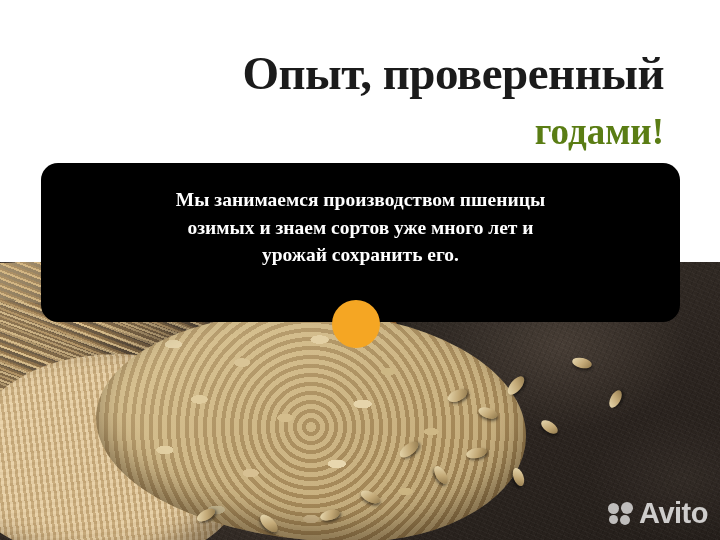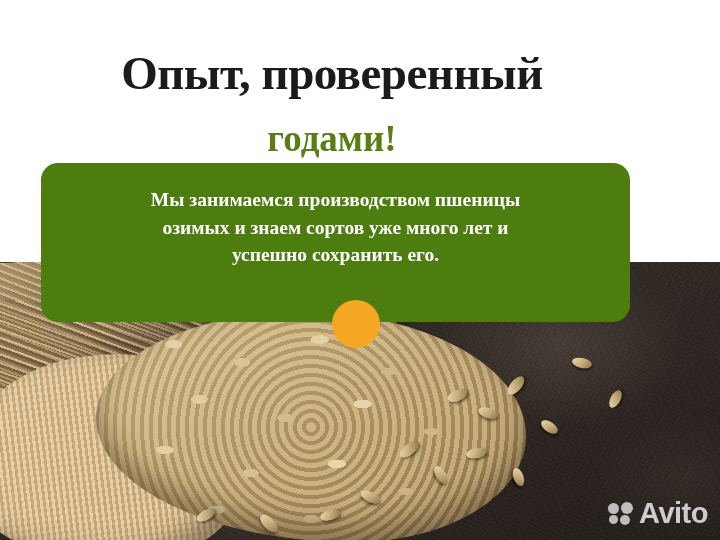"Опыт, проверенный" .headline { text-align: center -> right }
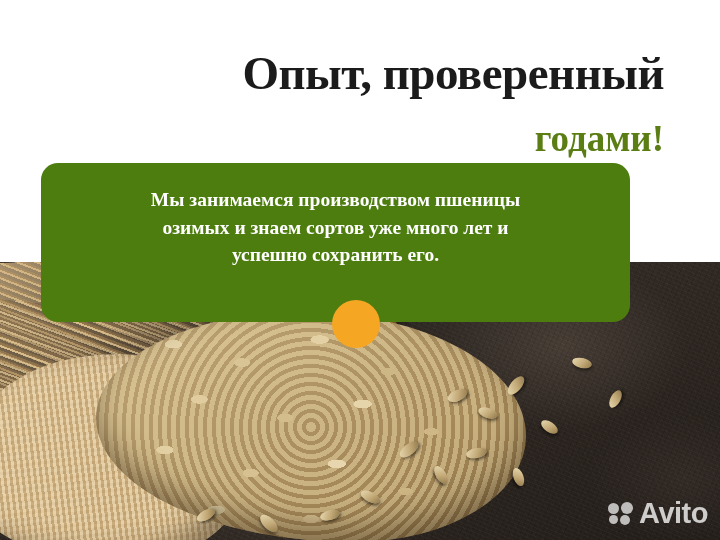"годами!" .headline-line2 { margin-top: 23px -> 16px }
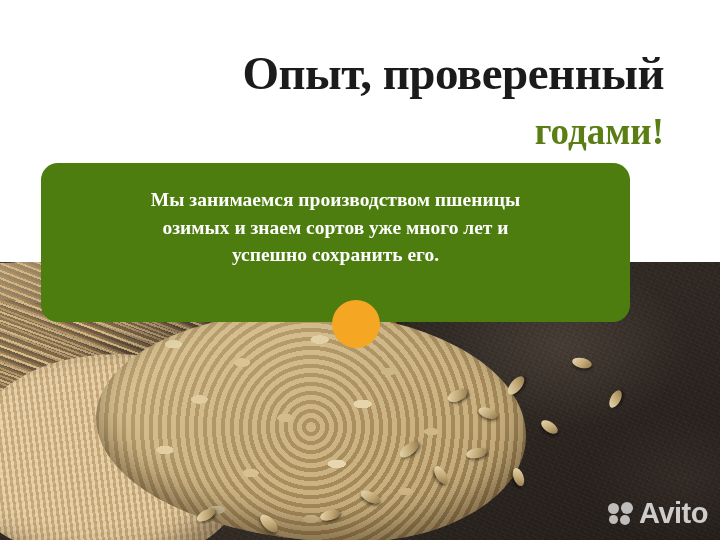"Мы занимаемся производством пшеницы" .green-card { background: #4d7c0f -> #000000; width: 589px -> 639px }
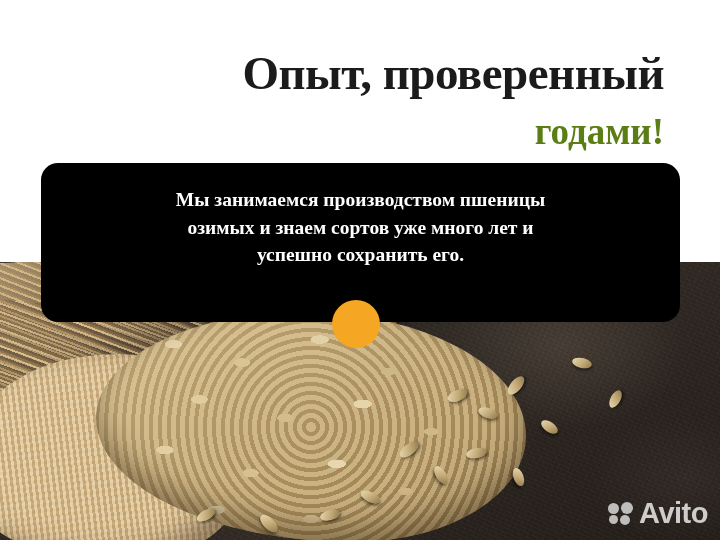"успешно сохранить его." span { text: успешно -> урожай }
